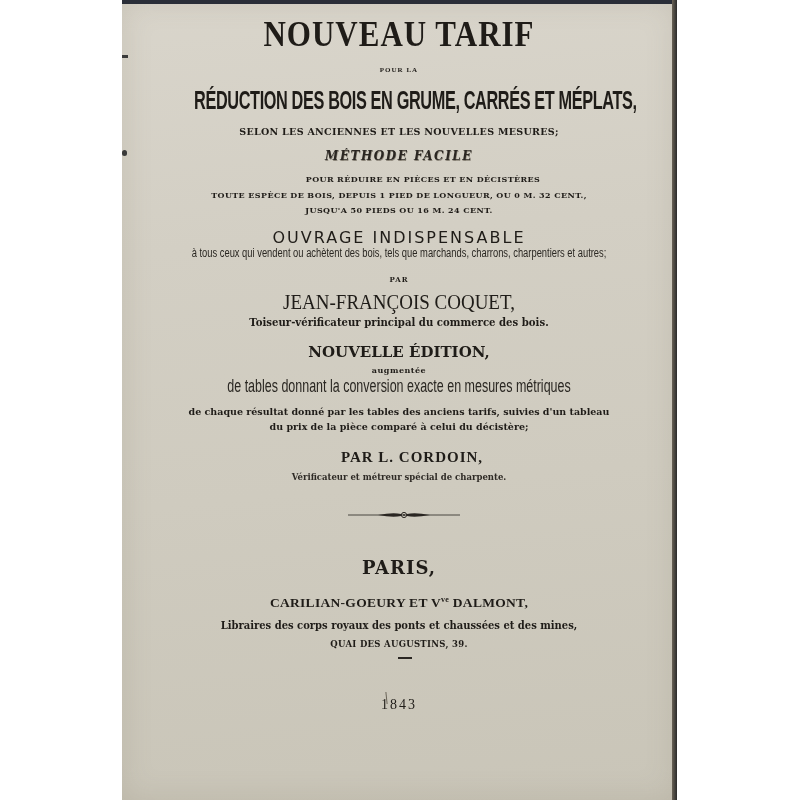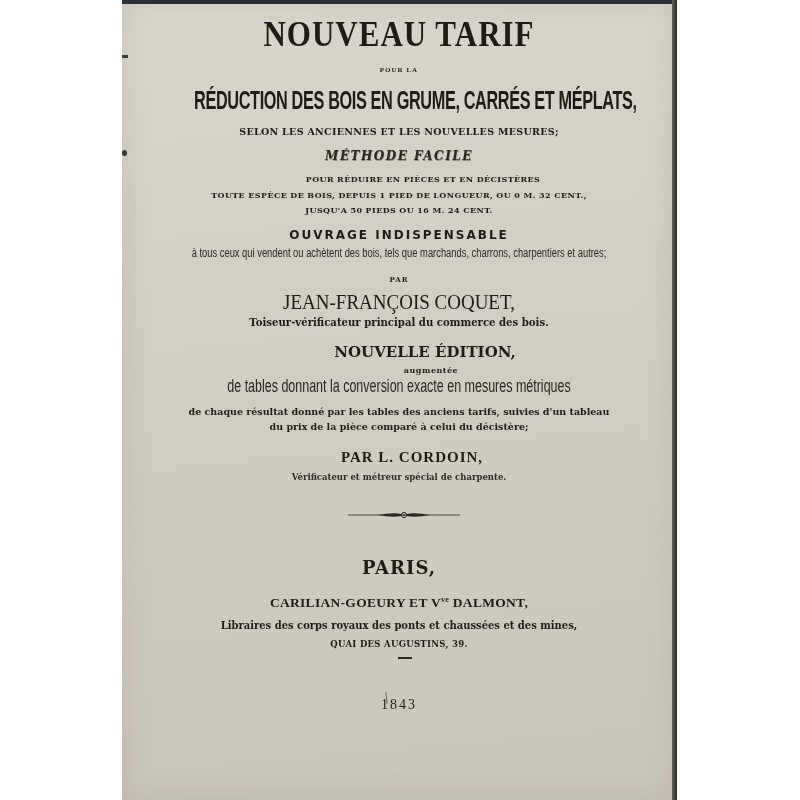"OUVRAGE INDISPENSABLE" .ouvrage { font-size: 12px -> 16px; font-weight: bold -> normal }
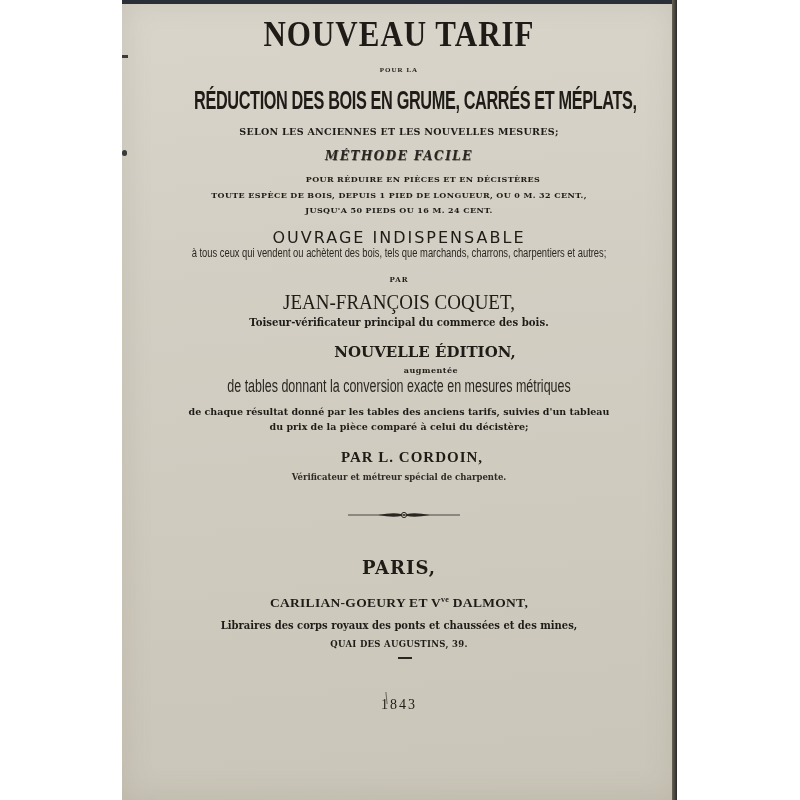"NOUVELLE ÉDITION," .edition { padding-left: 26px -> none }
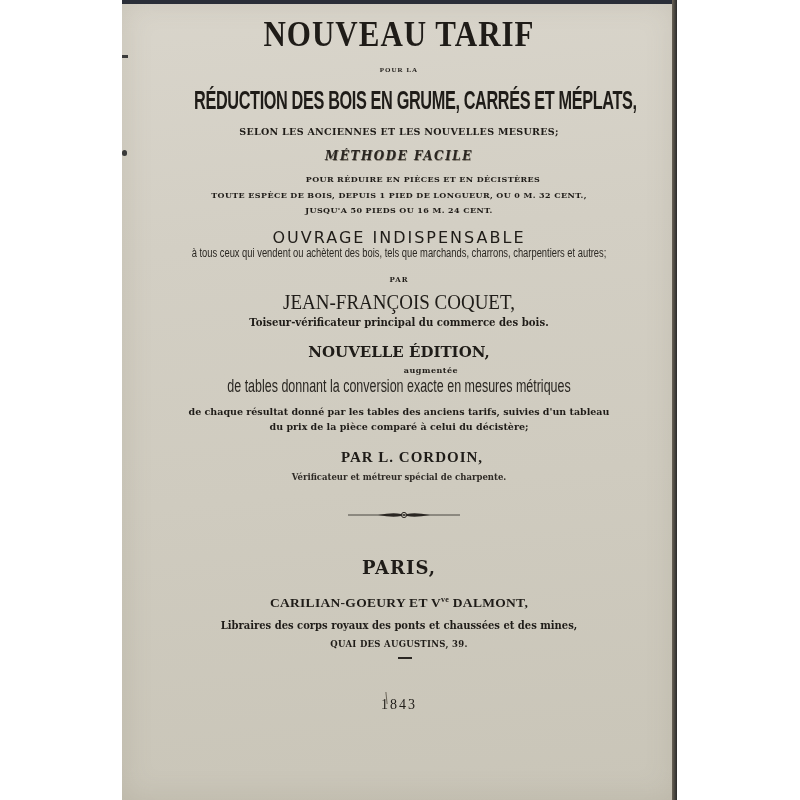"augmentée" .augmentee { margin-left: 32px -> none }
